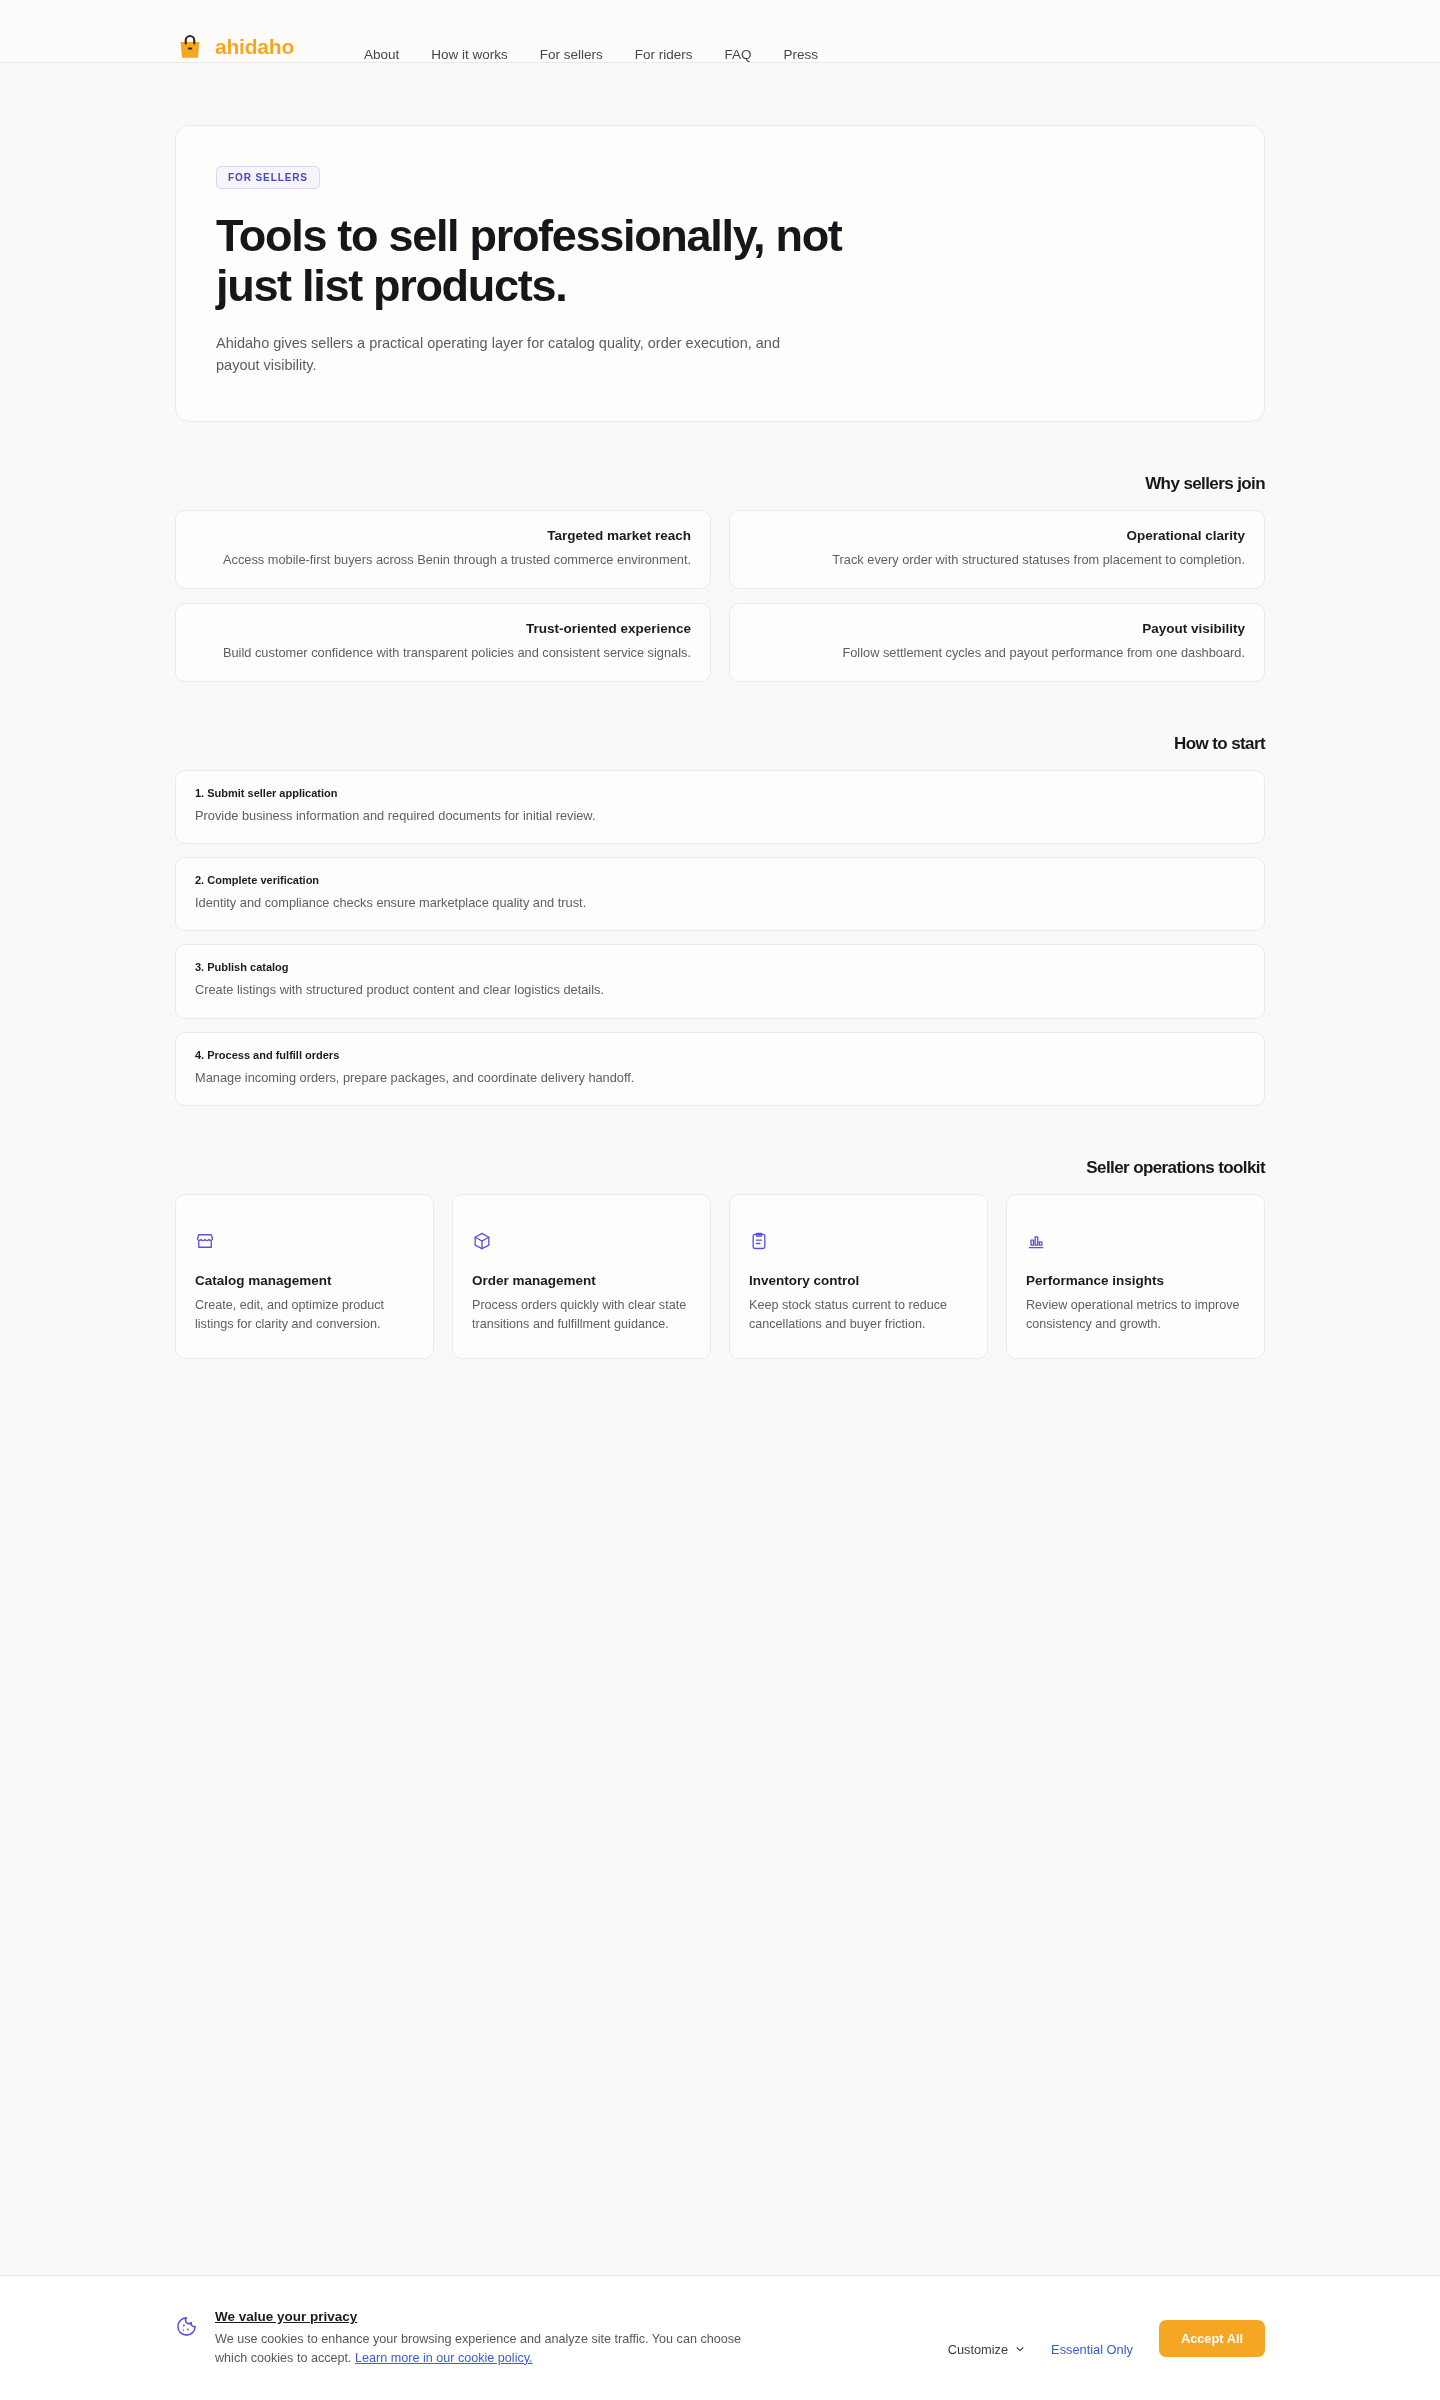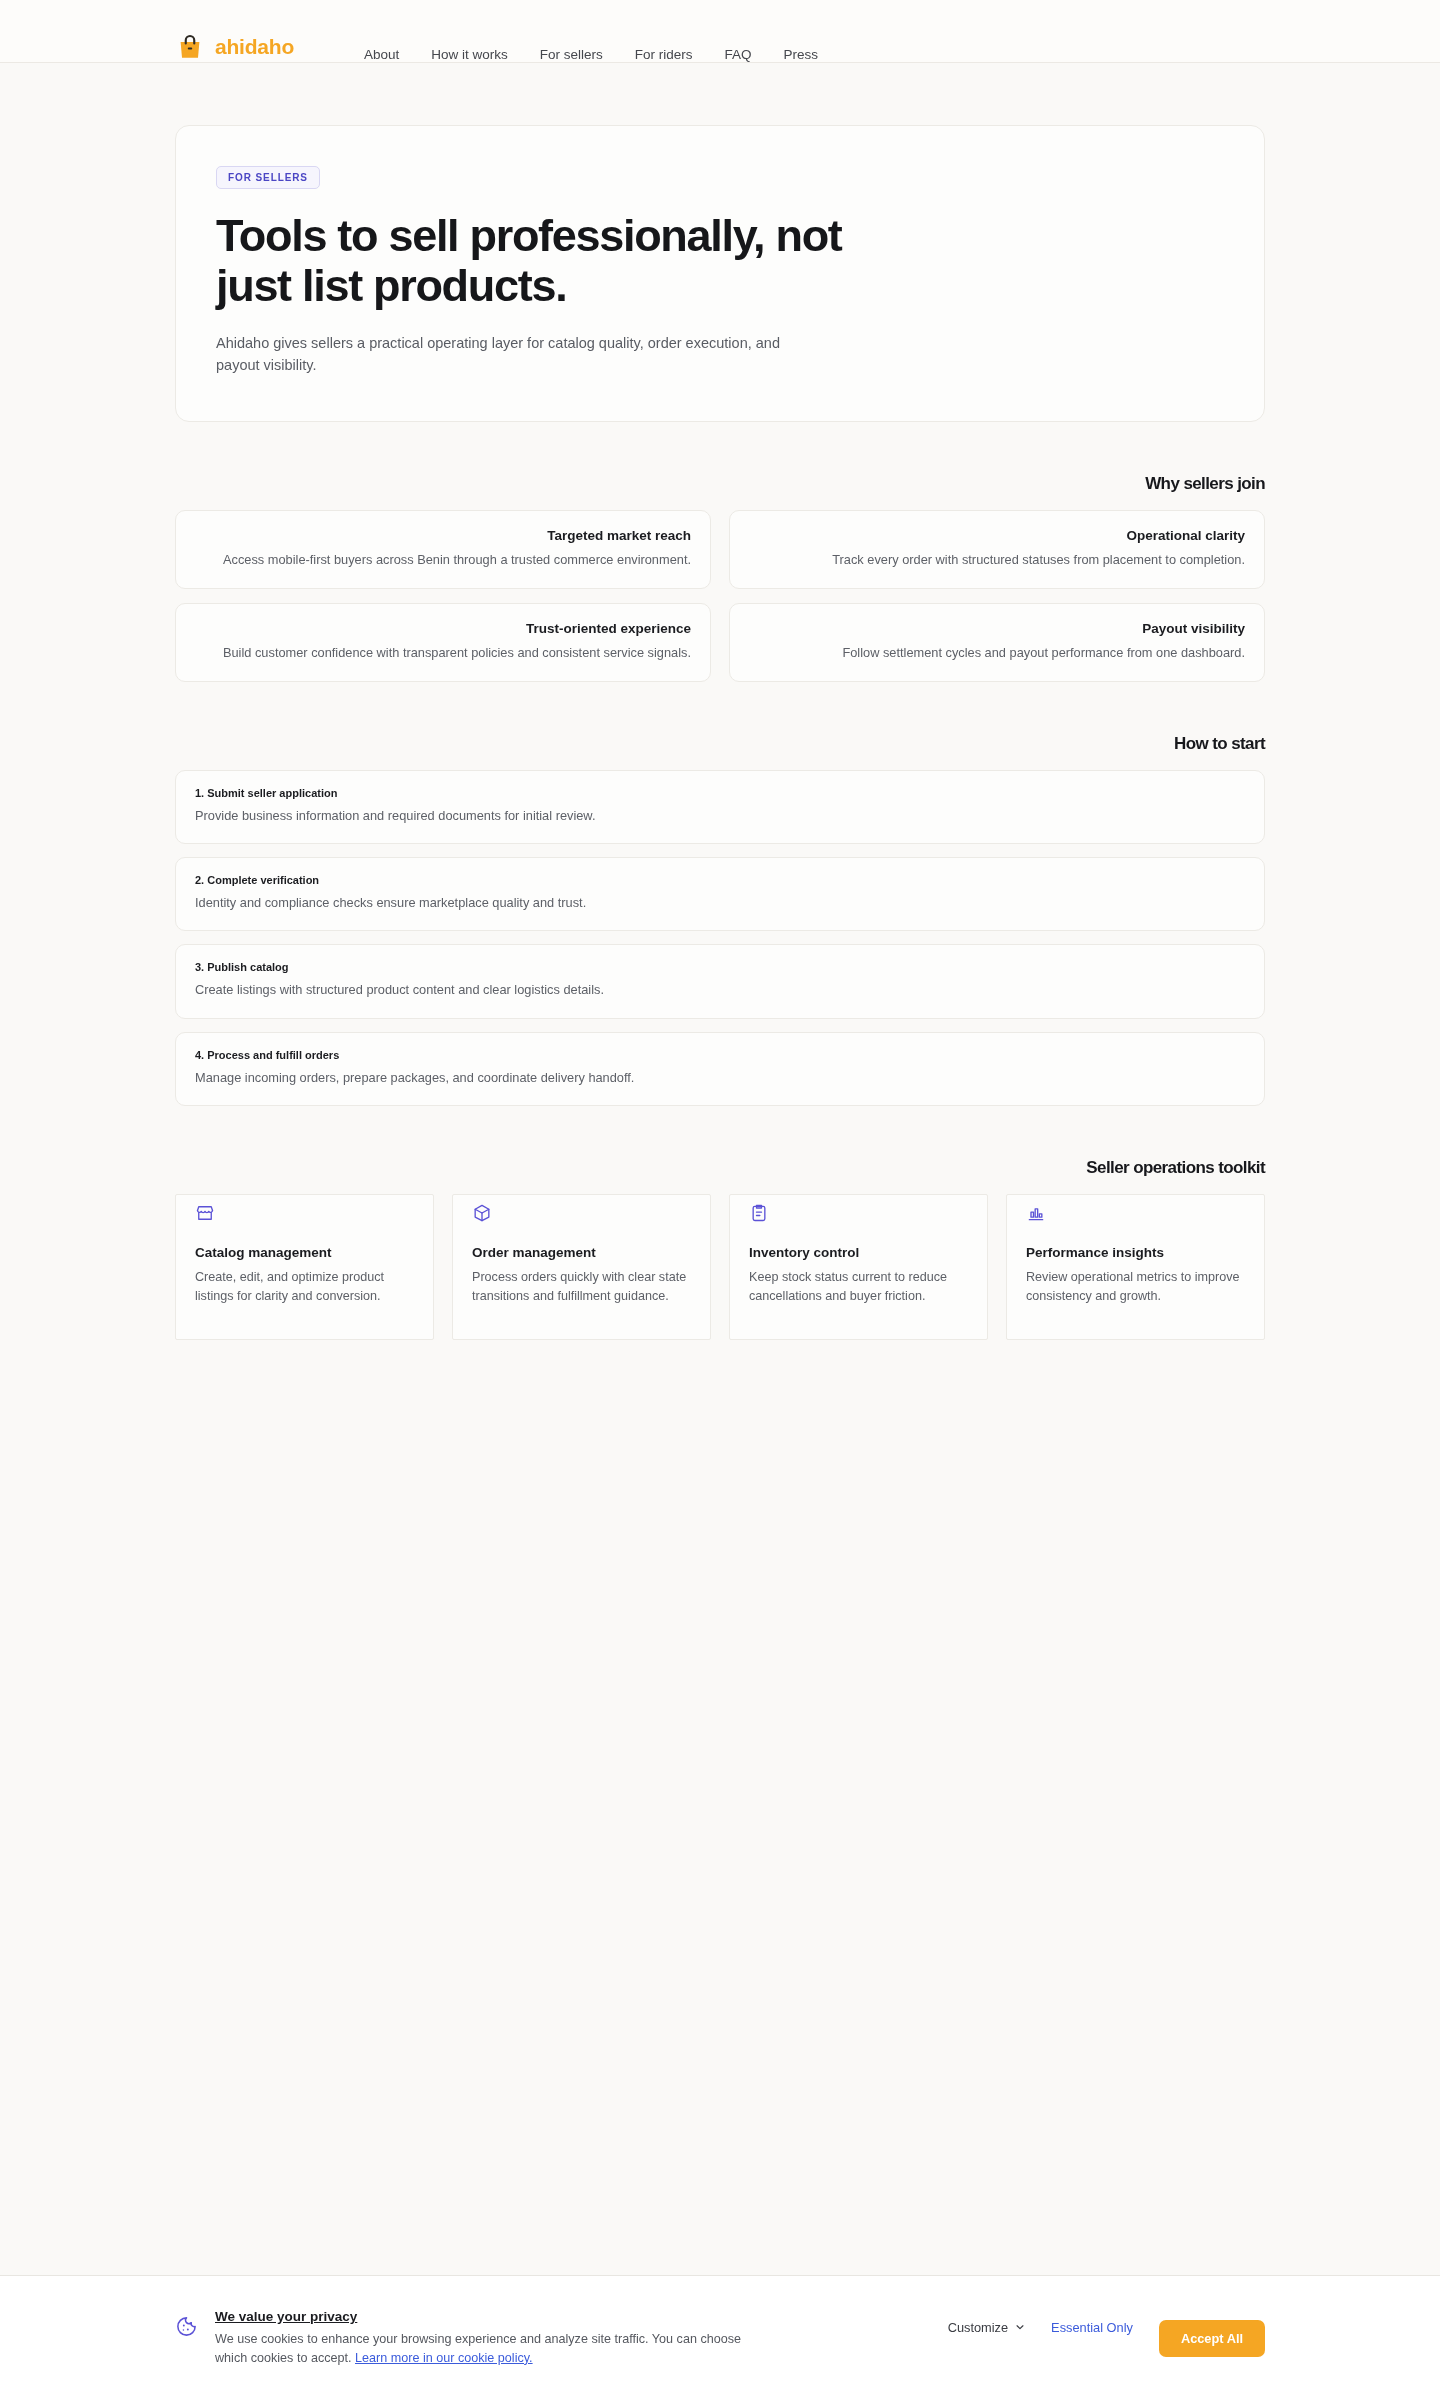"Catalog management" .tool-card { border-radius: 2px -> 10px; padding: 8px 19px 24px 19px -> 36px 19px 24px 19px }
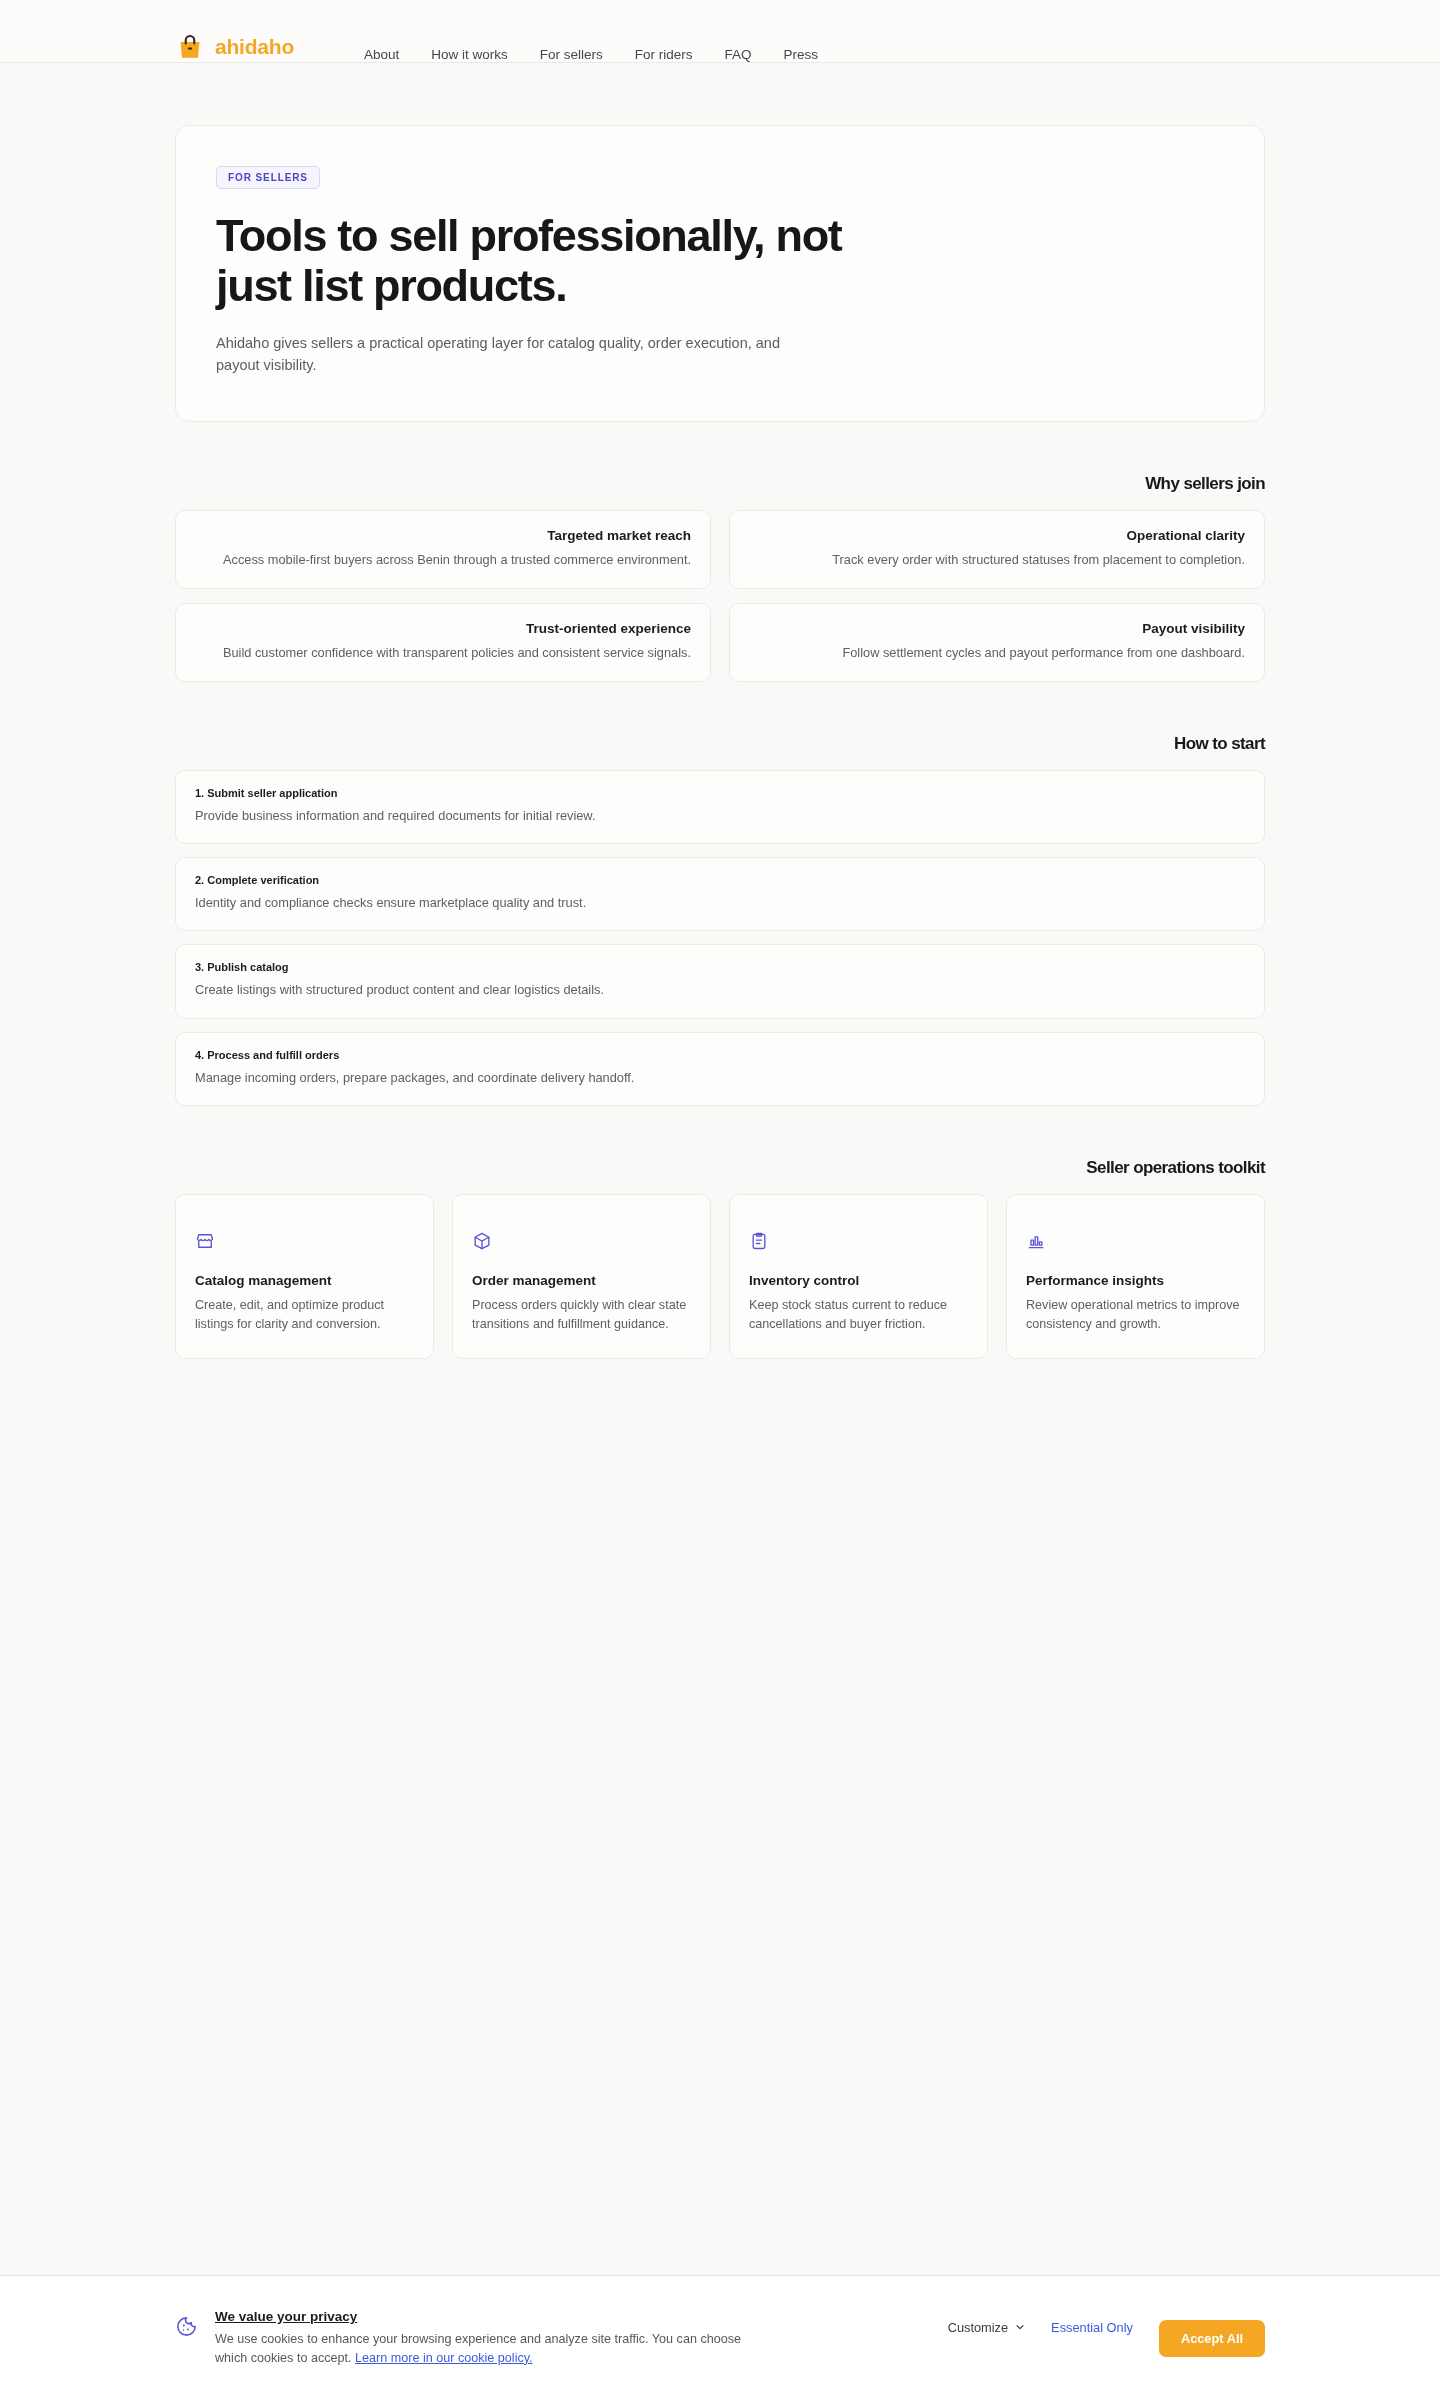"Customize" .cookie-actions { align-items: flex-start -> flex-end }
